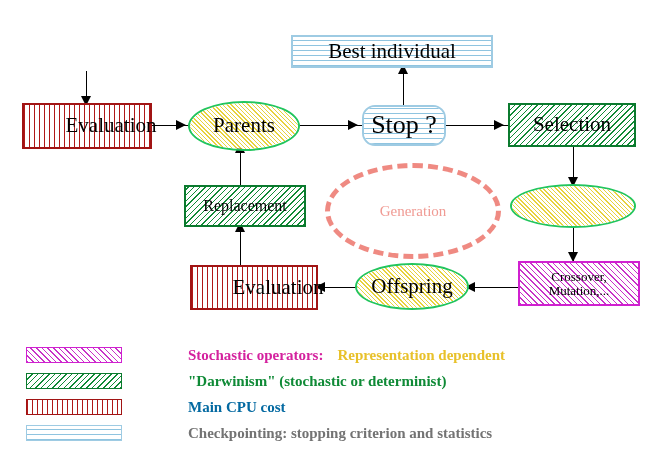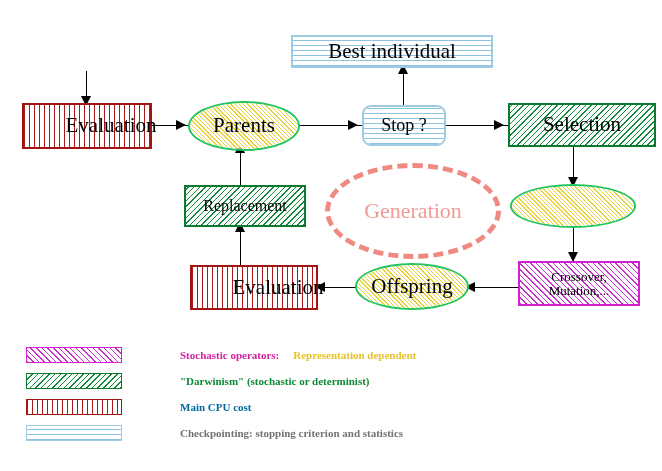"Stop ?" div.node { border-radius: none -> 13px; font-size: 18px -> 26px }
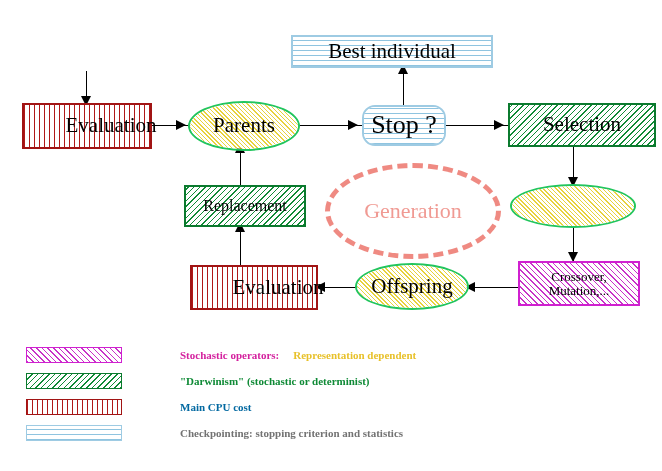"Selection" div.node { width: 148px -> 128px }
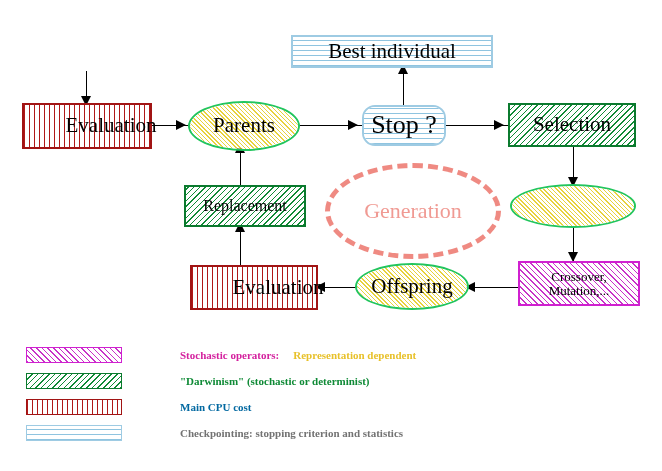"Generation" div.gen-ellipse { font-size: 22px -> 15px }
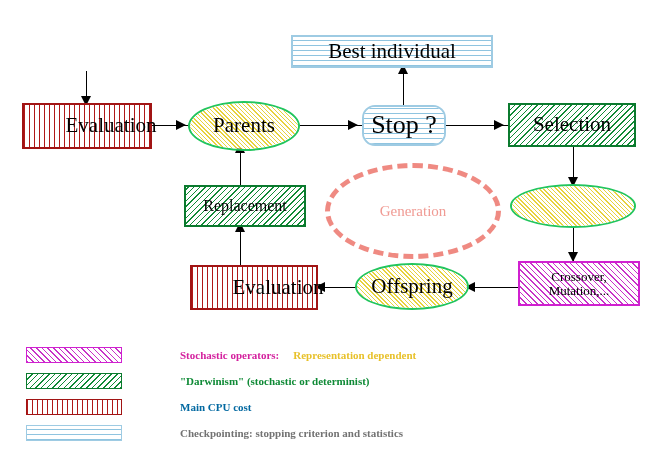"Stochastic operators: Representation" .legend-text { font-size: 11px -> 15px }
